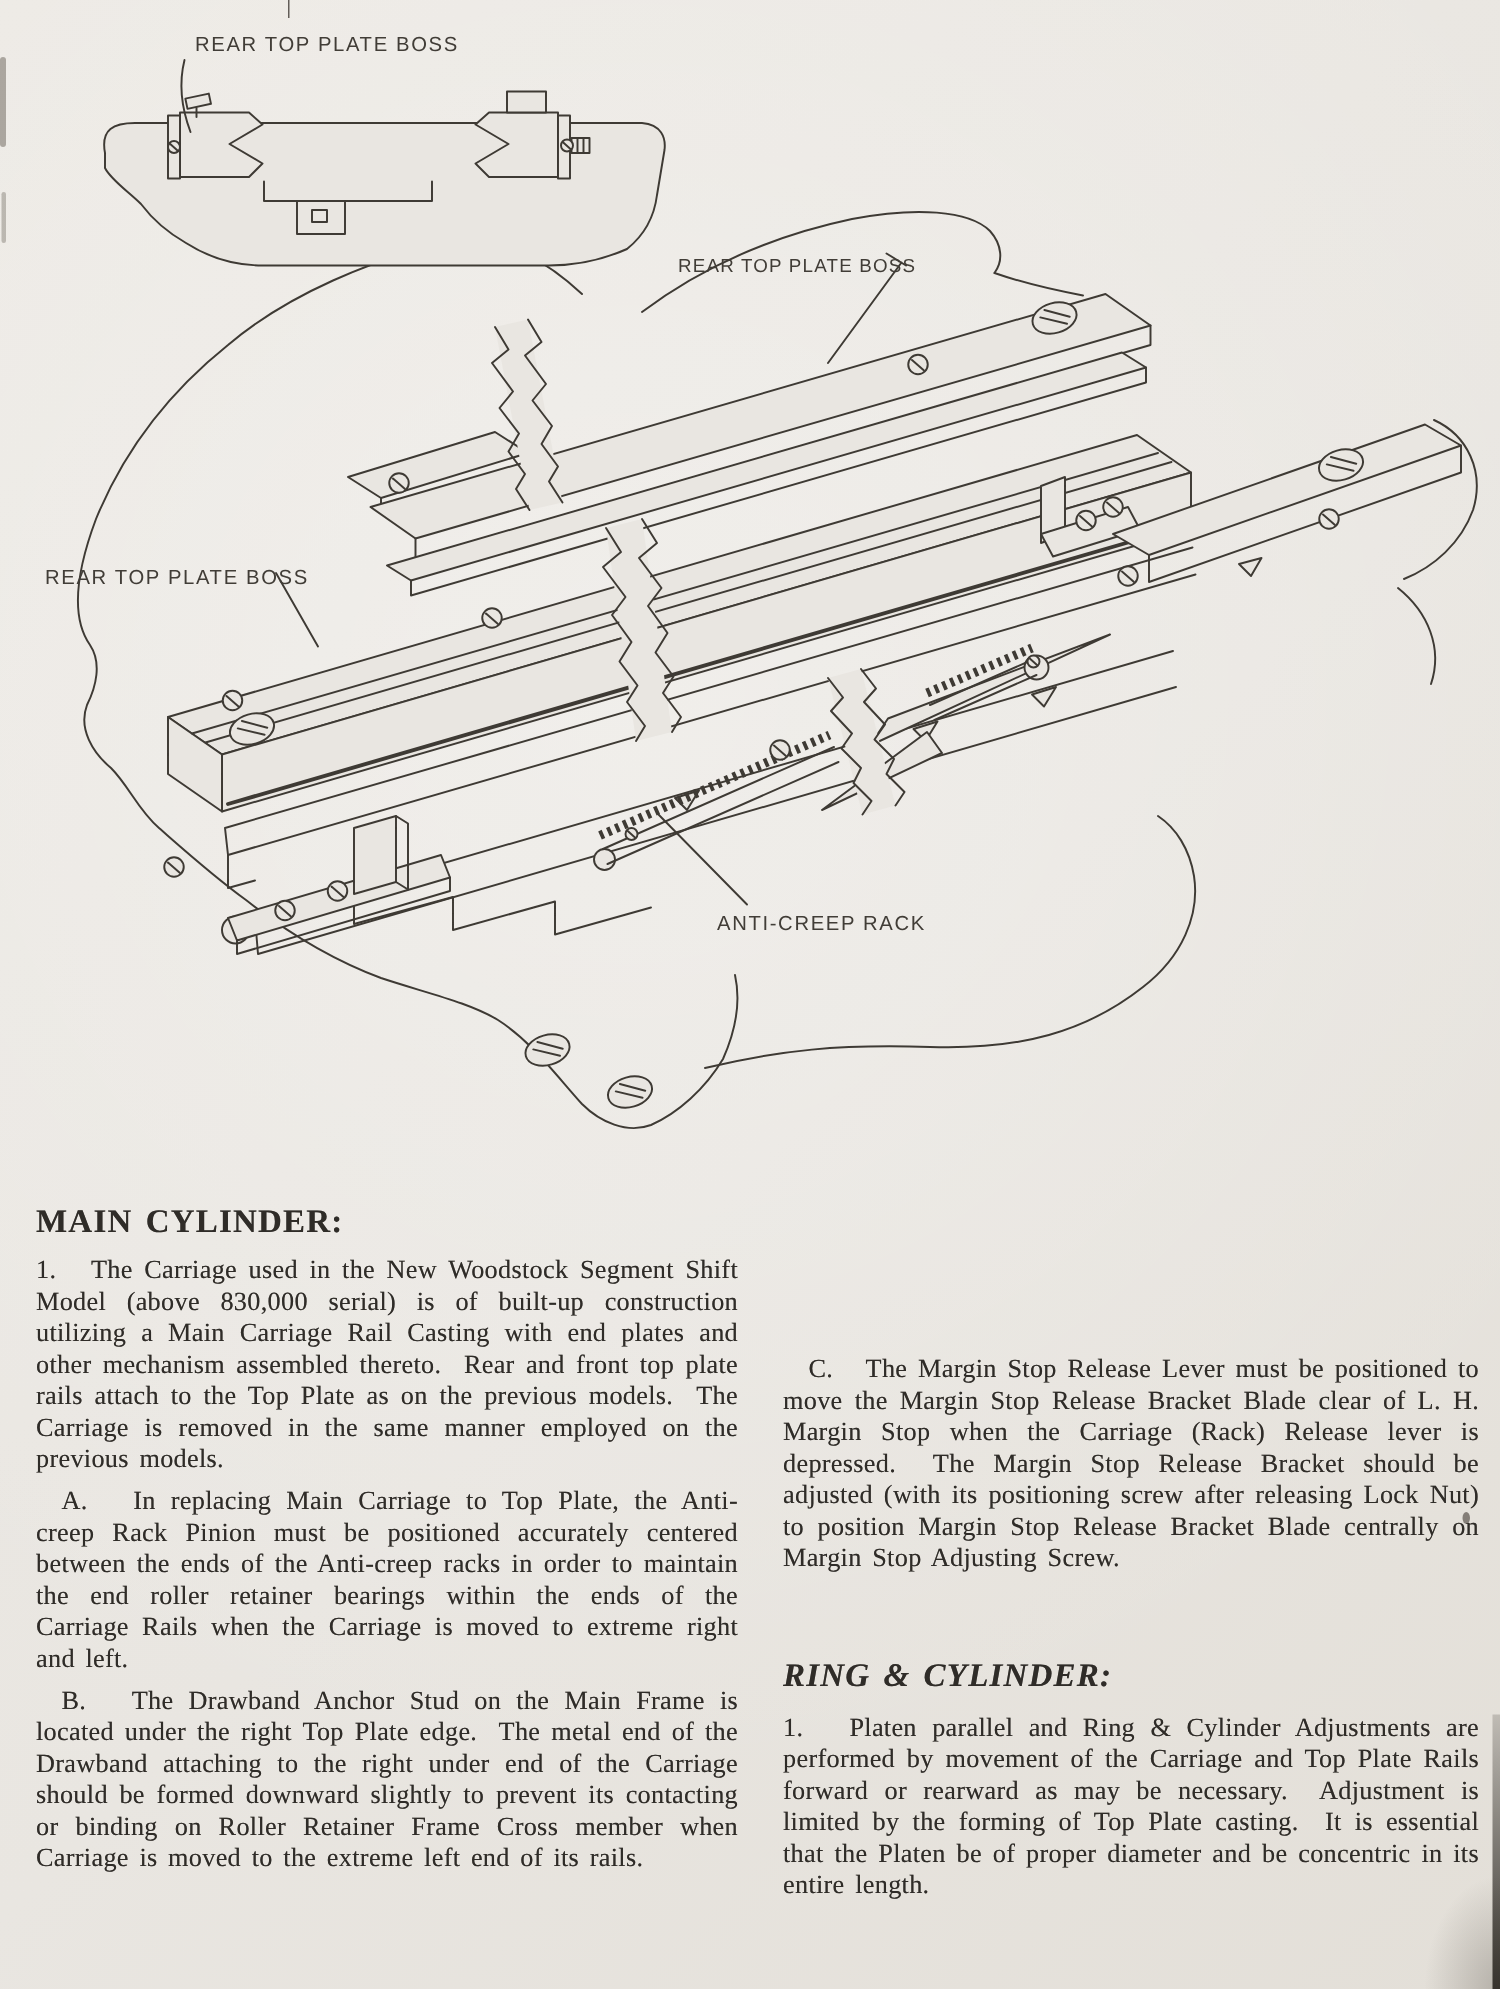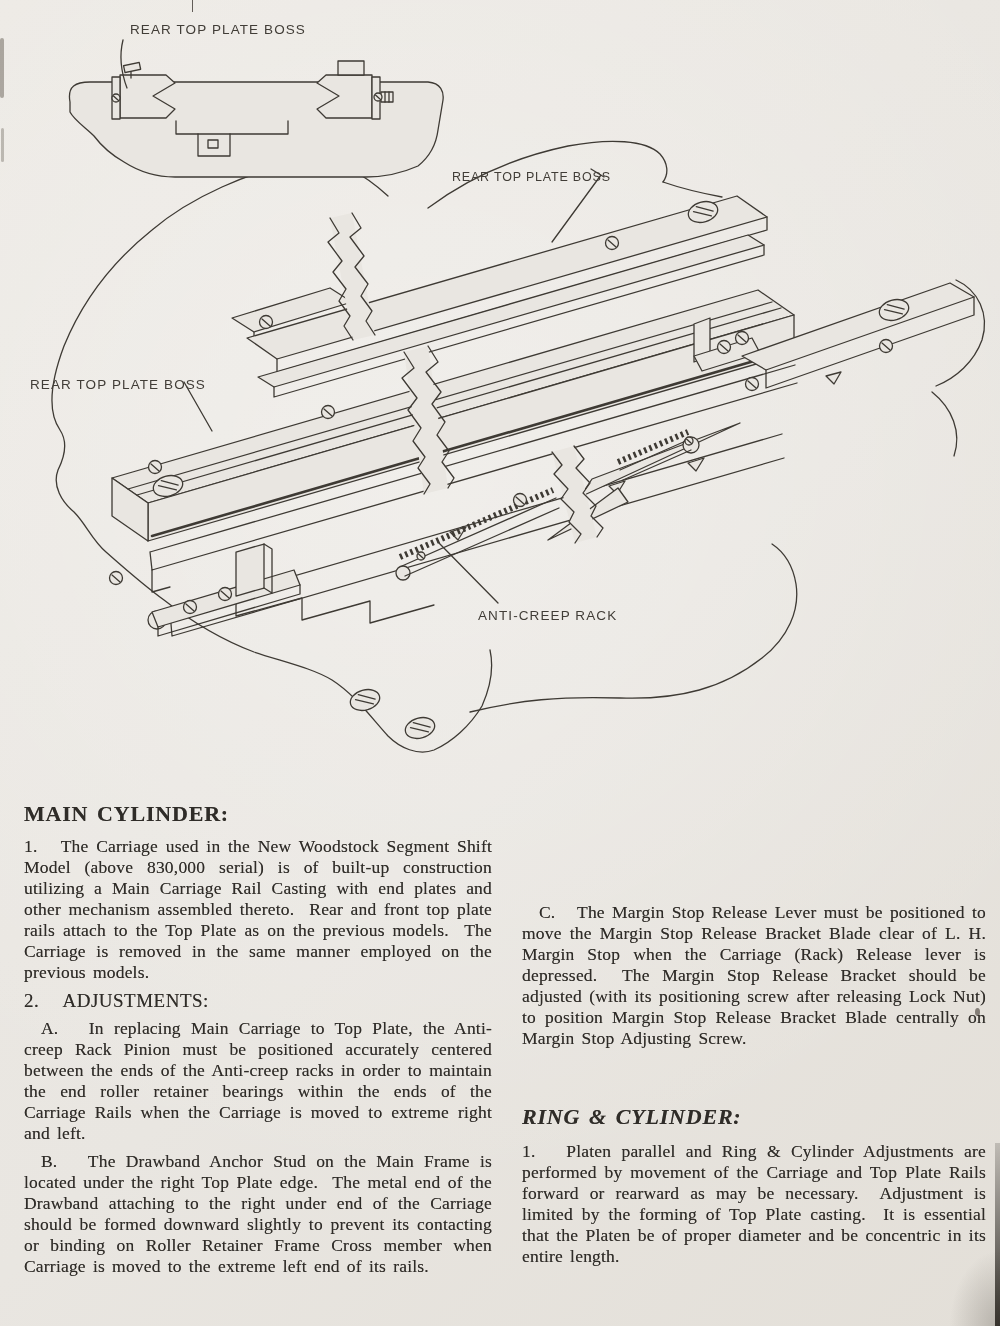"2. ADJUSTMENTS:" p.sub { html: <p>2.&nbsp;&nbsp;&nbsp;ADJUSTMENTS:</p> -> none }
